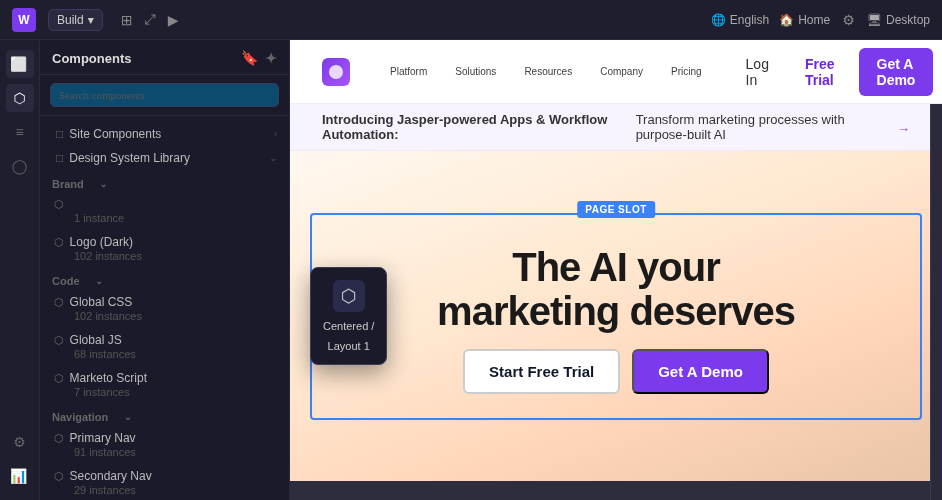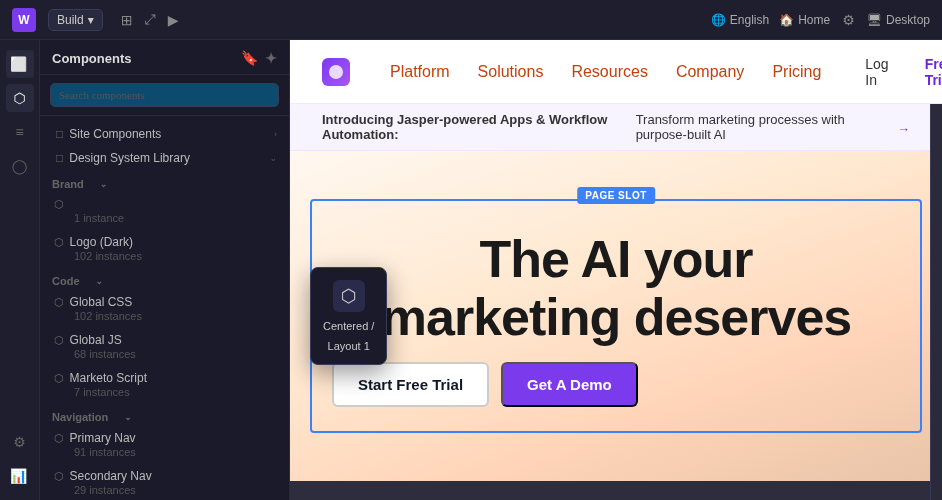"Platform" .nav-link { color: #c2410c -> #404040; font-size: 16px -> 10px }
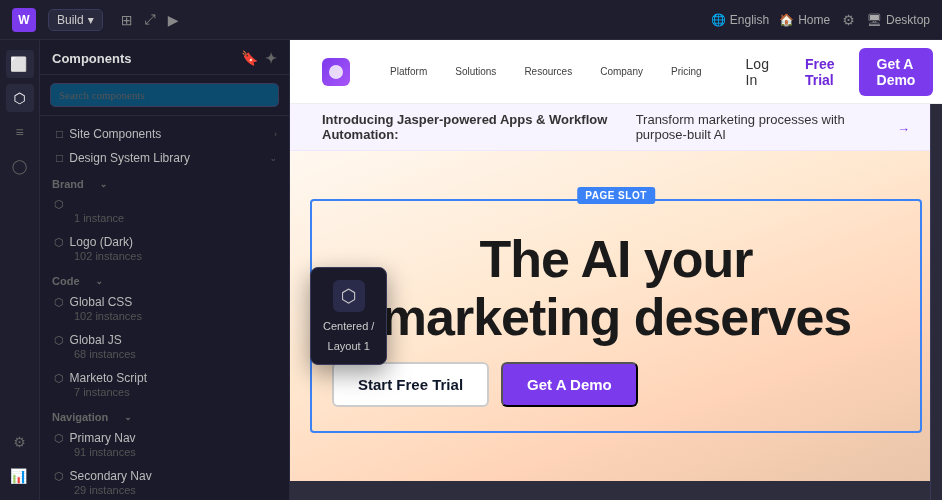"PAGE SLOT" .hero-content-box { align-items: none -> center }
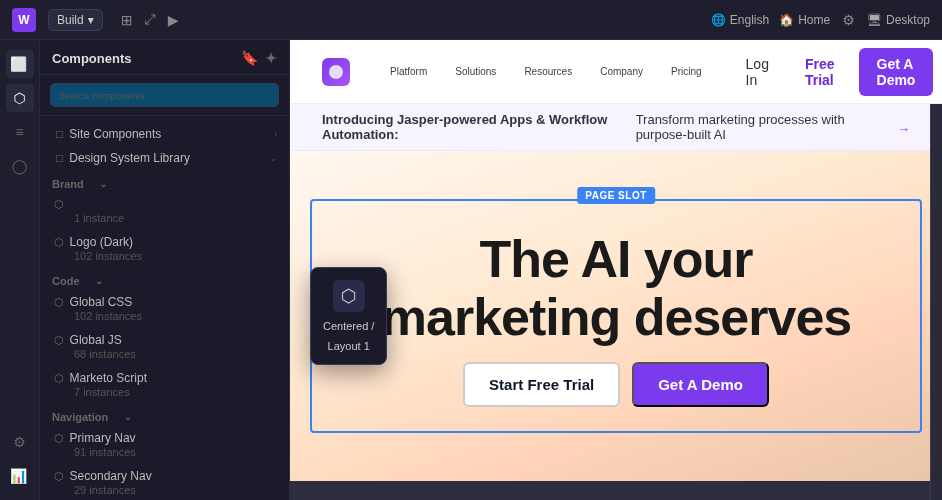"The AI your" .hero-title { font-size: 52px -> 40px }
